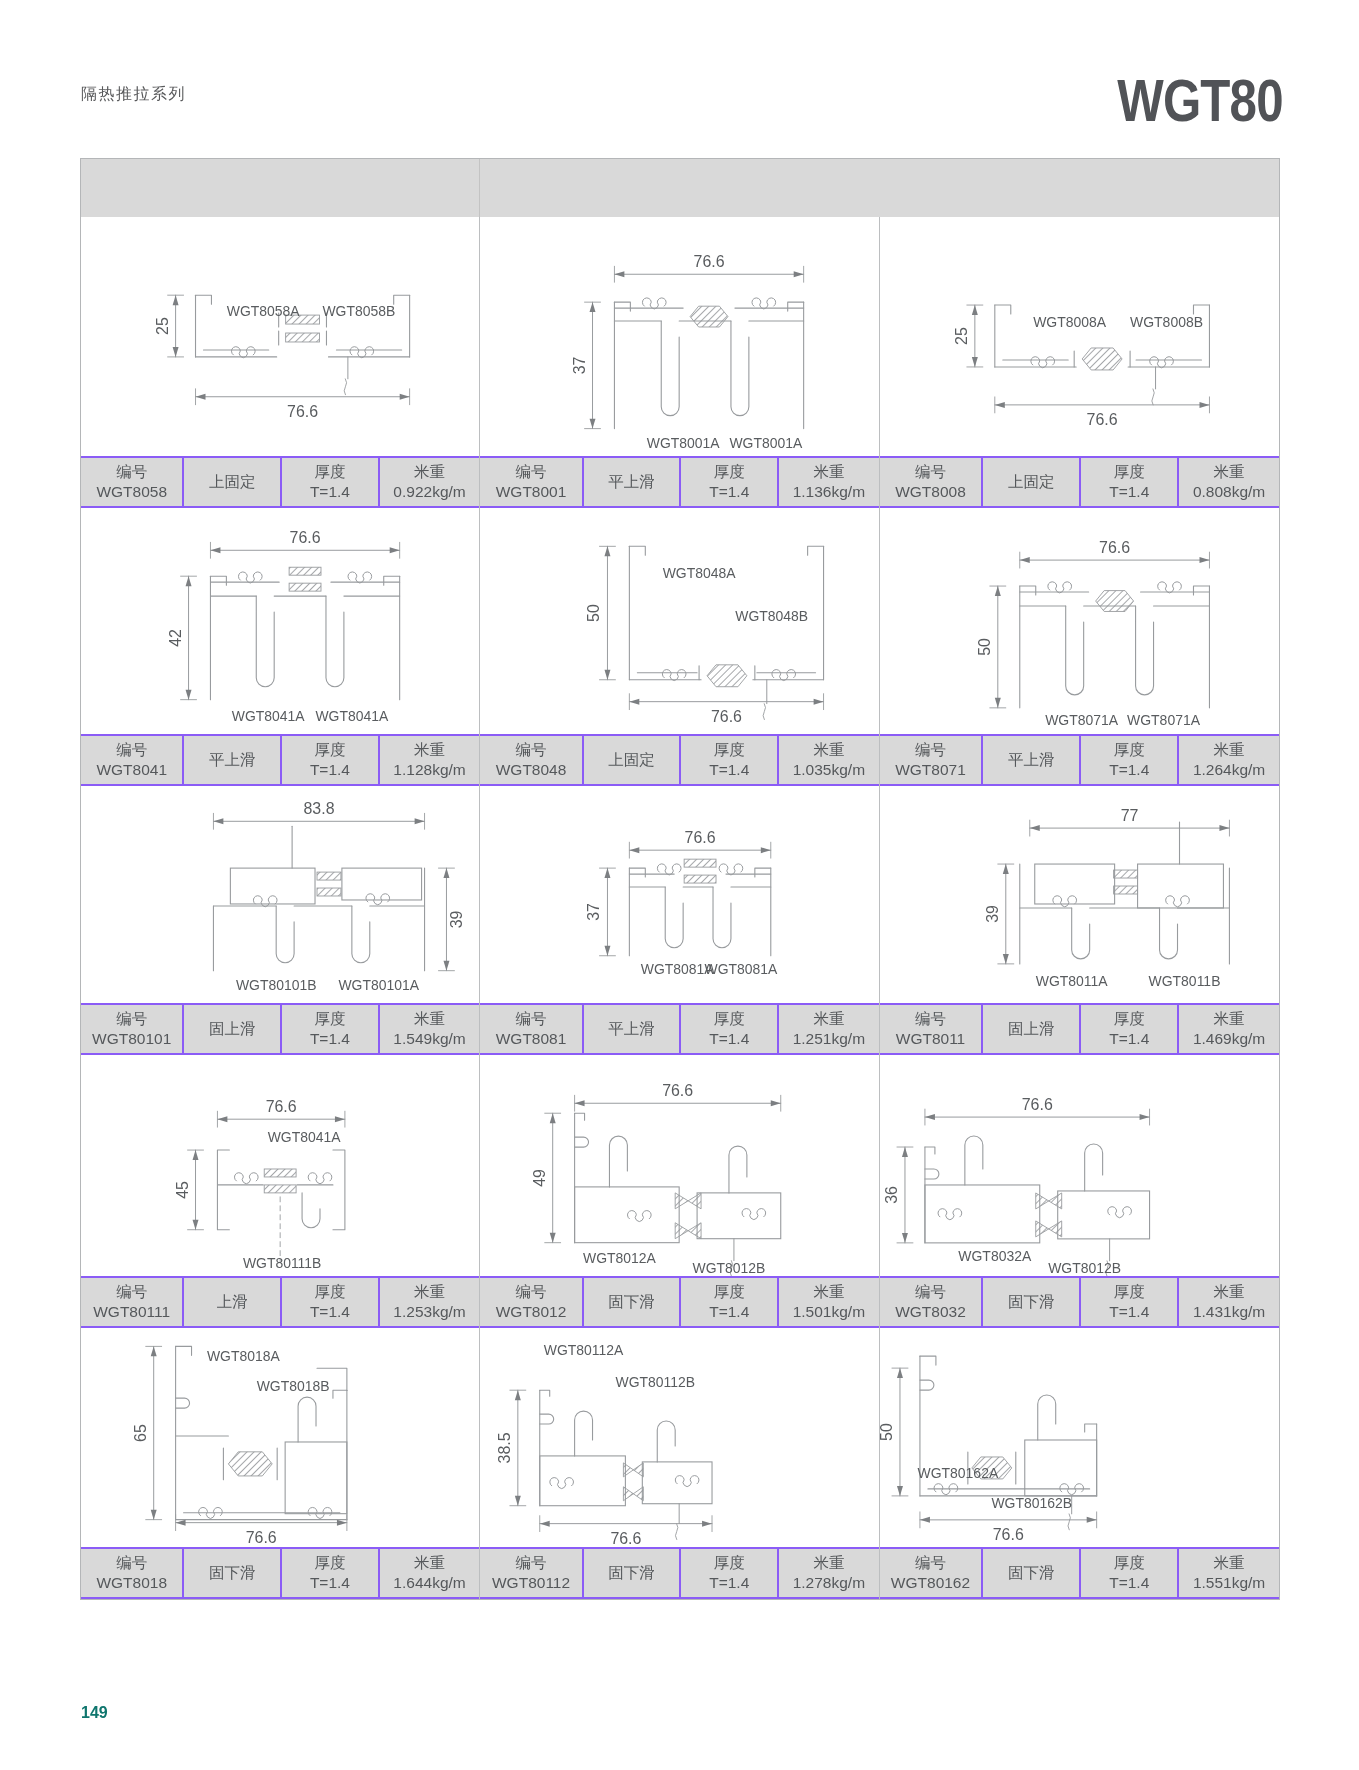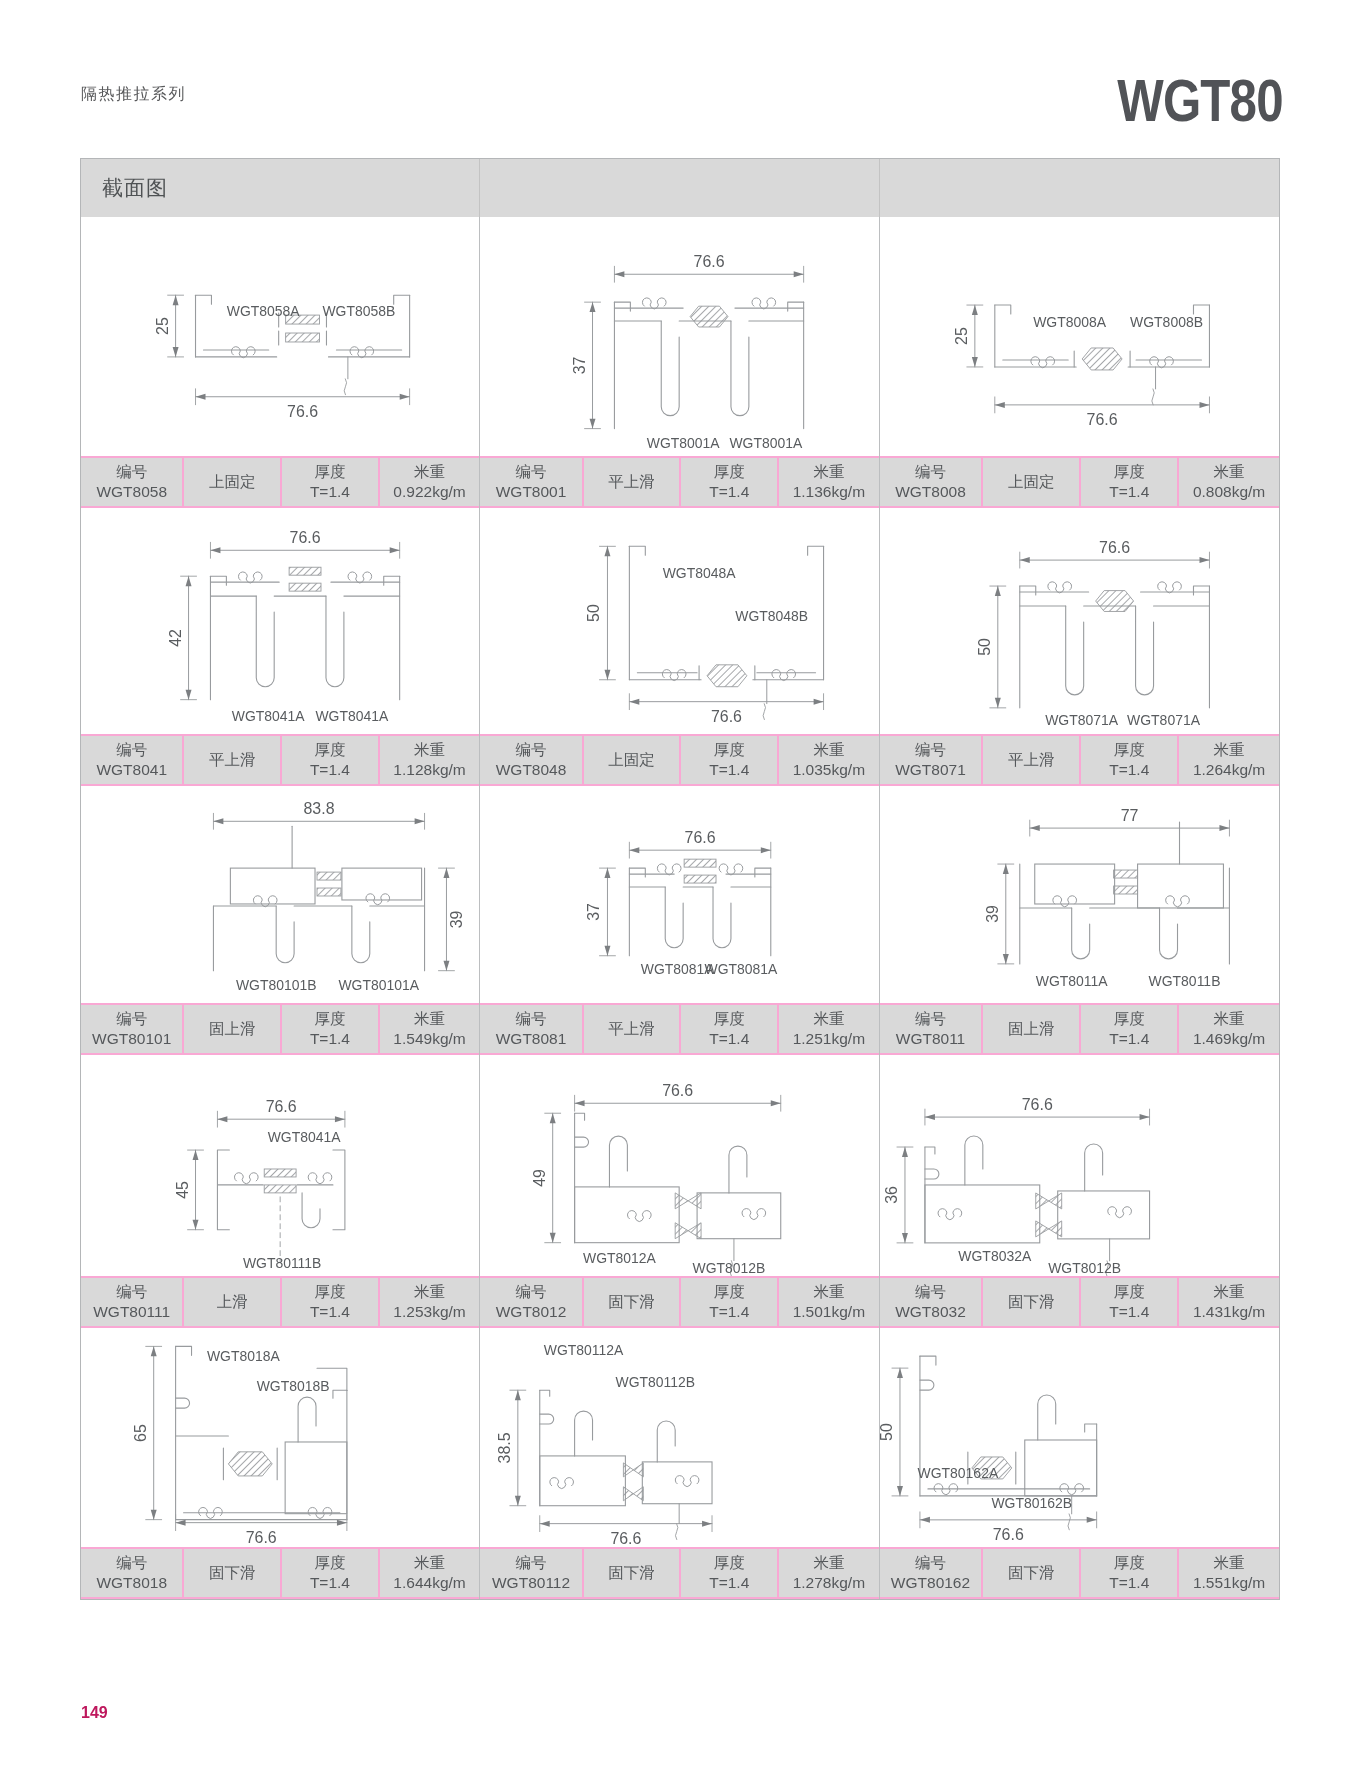"截面图" div.th { html: <div> <span>截面图</span> </div> -> none }
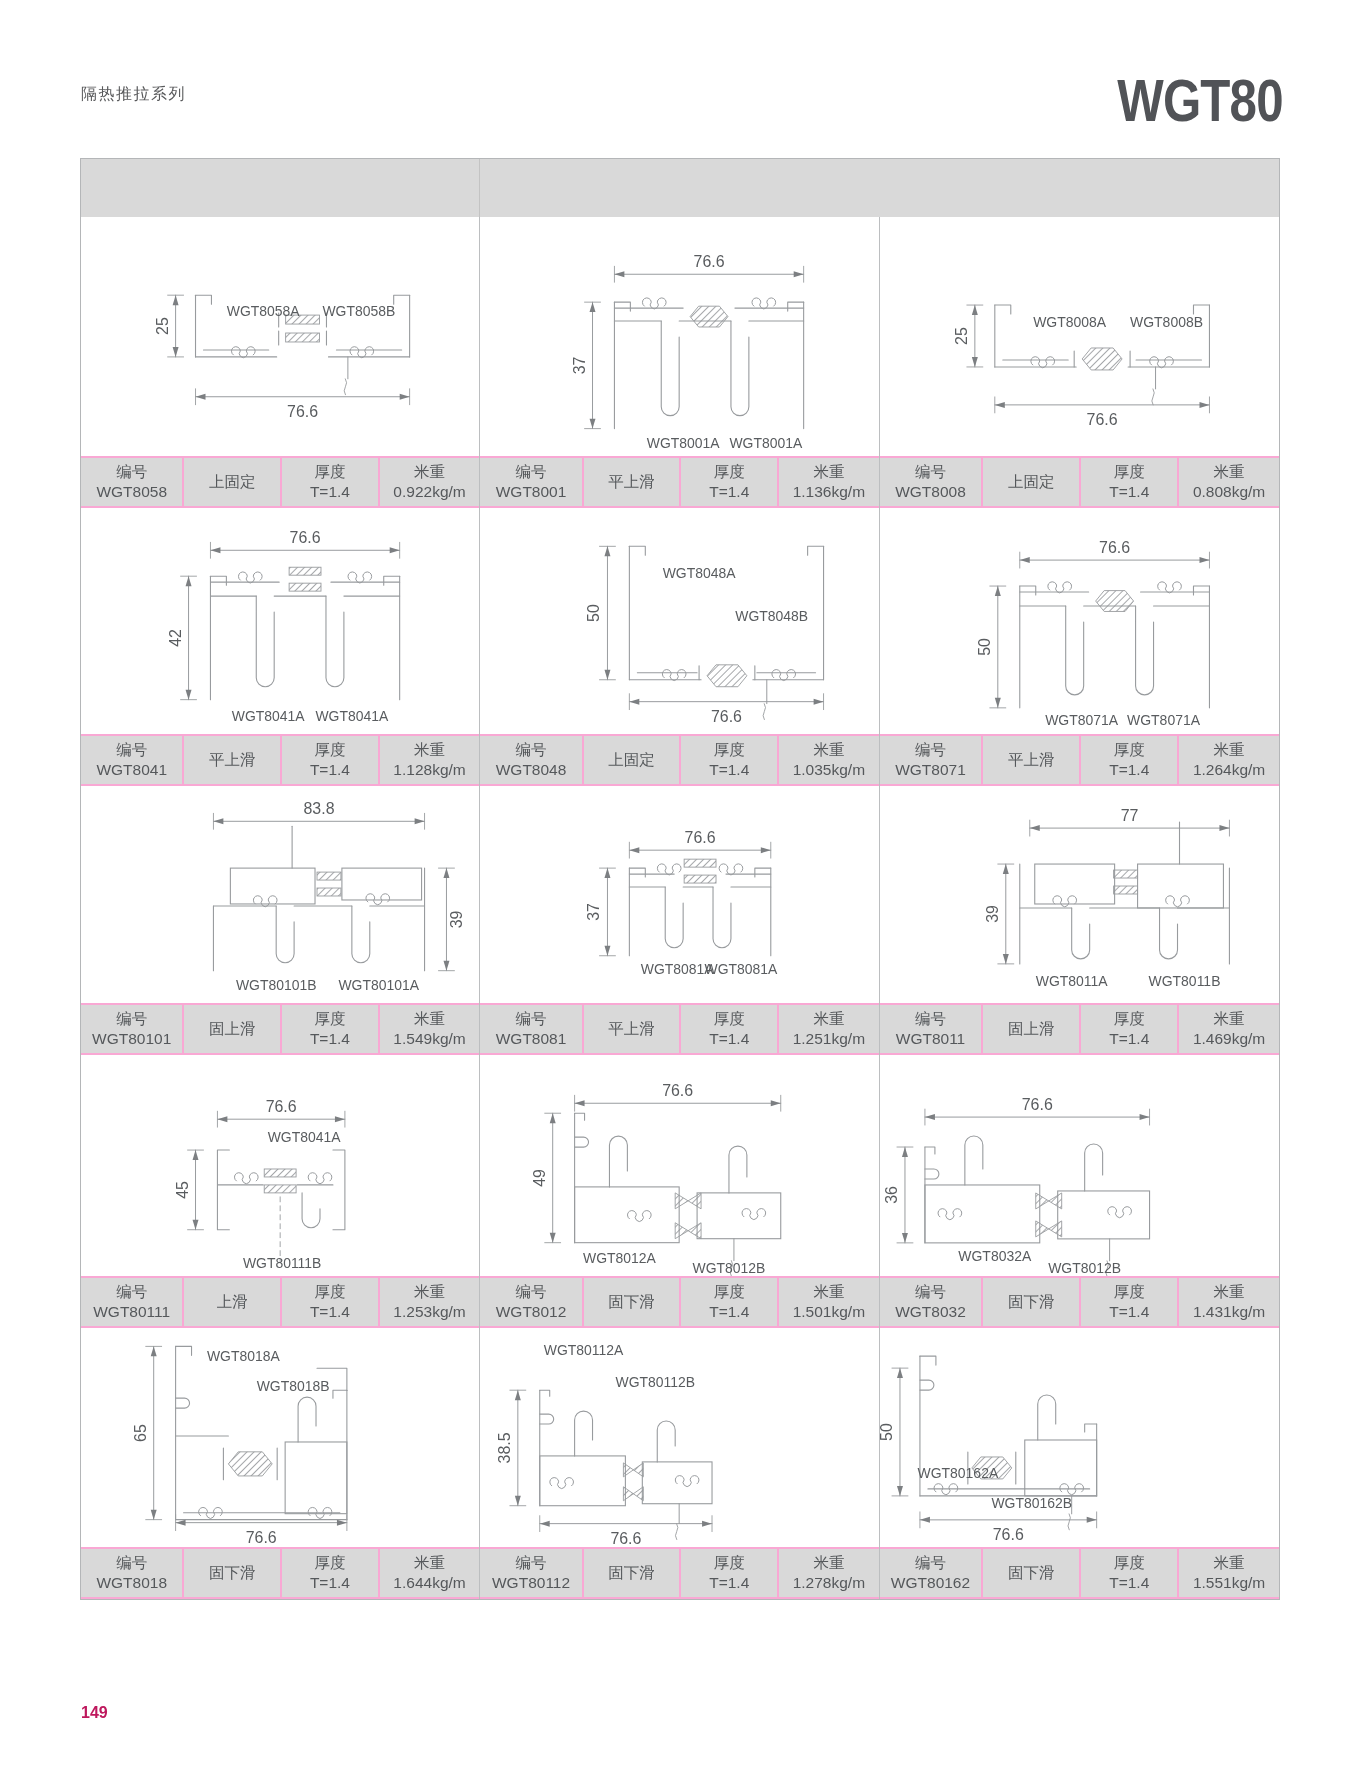"编号" .bandgroup { background: #f9a8d4 -> #8b5cf6 }
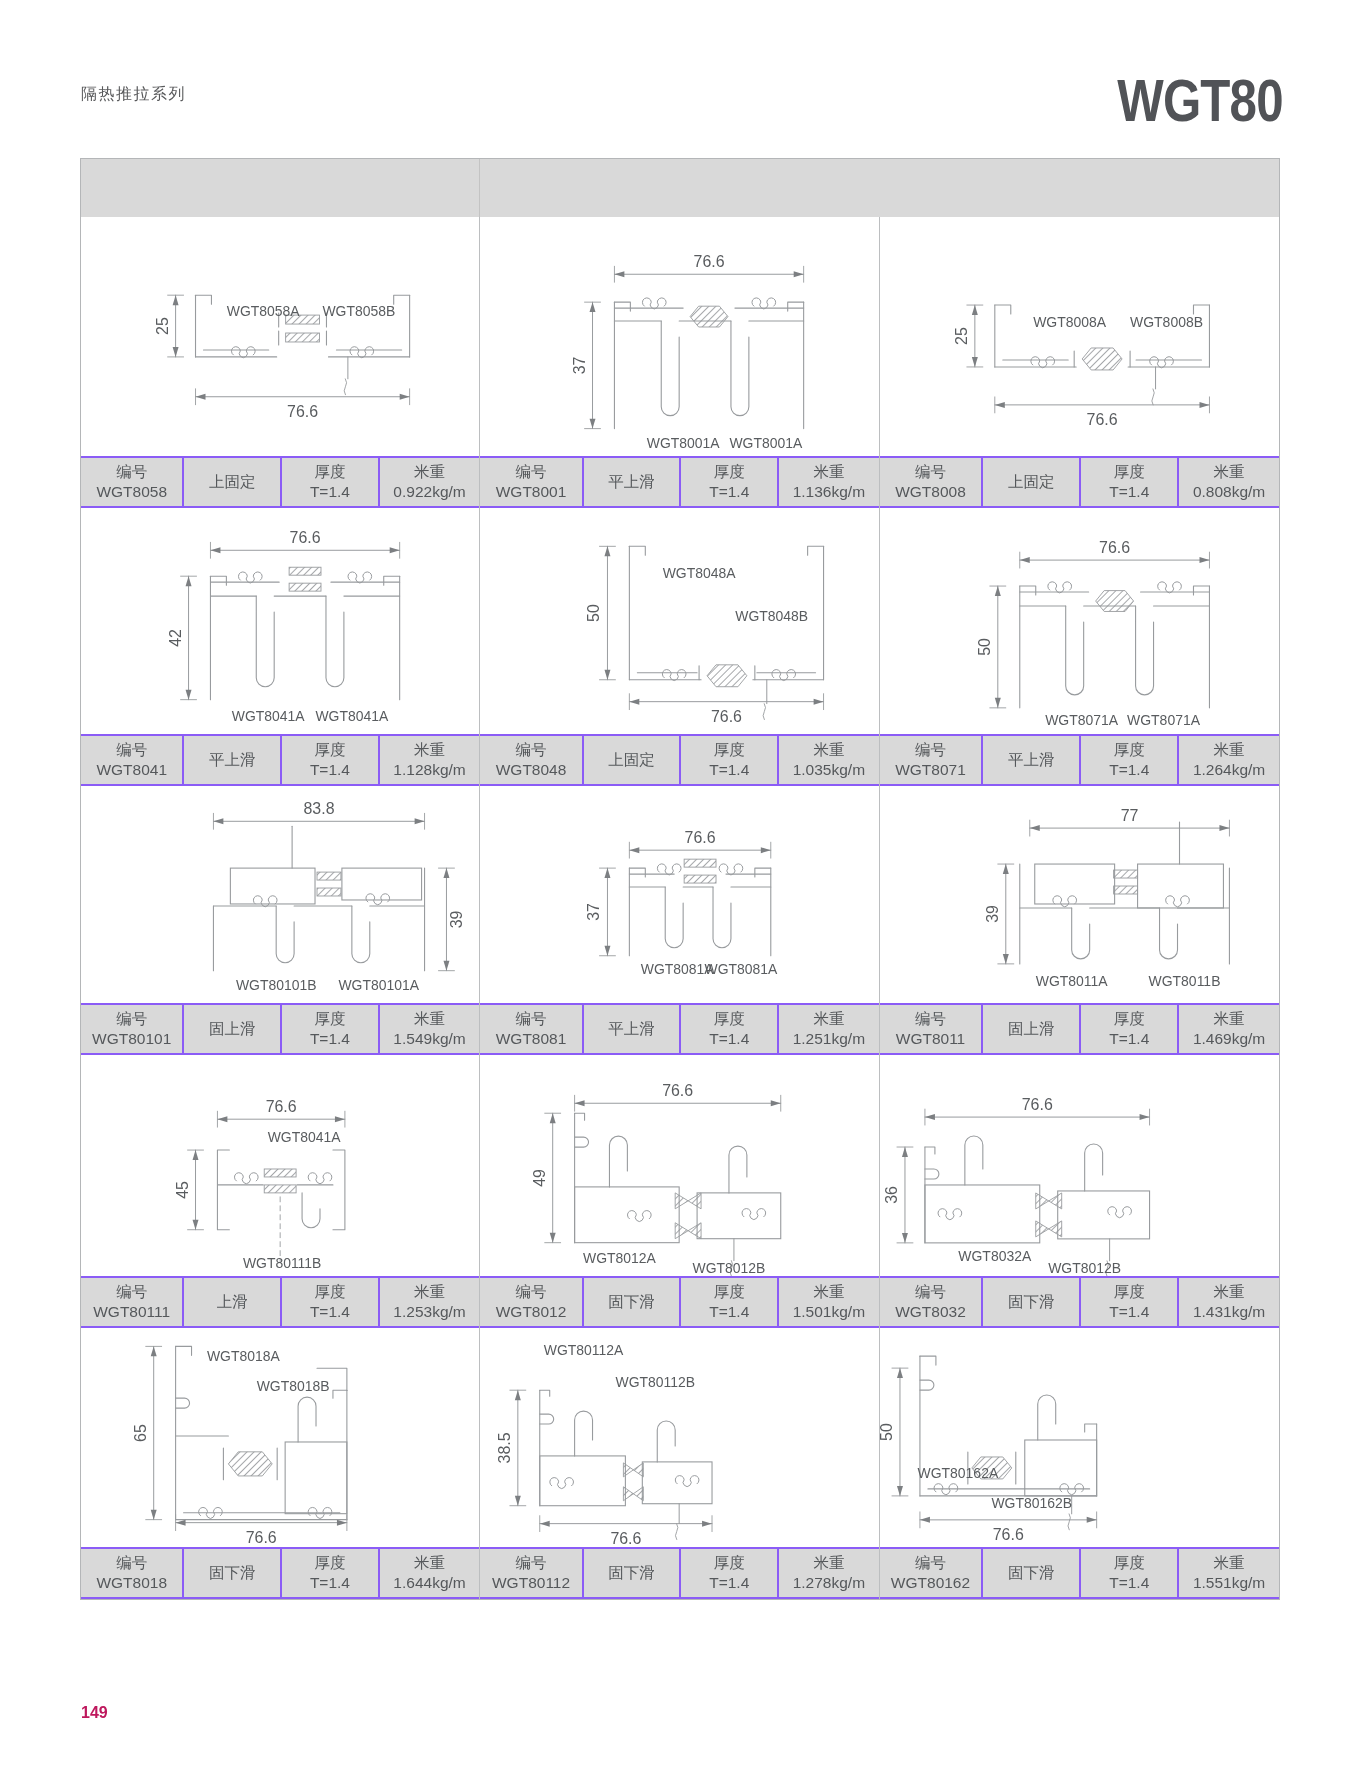"149" .pageno { color: #be185d -> #0f766e }
